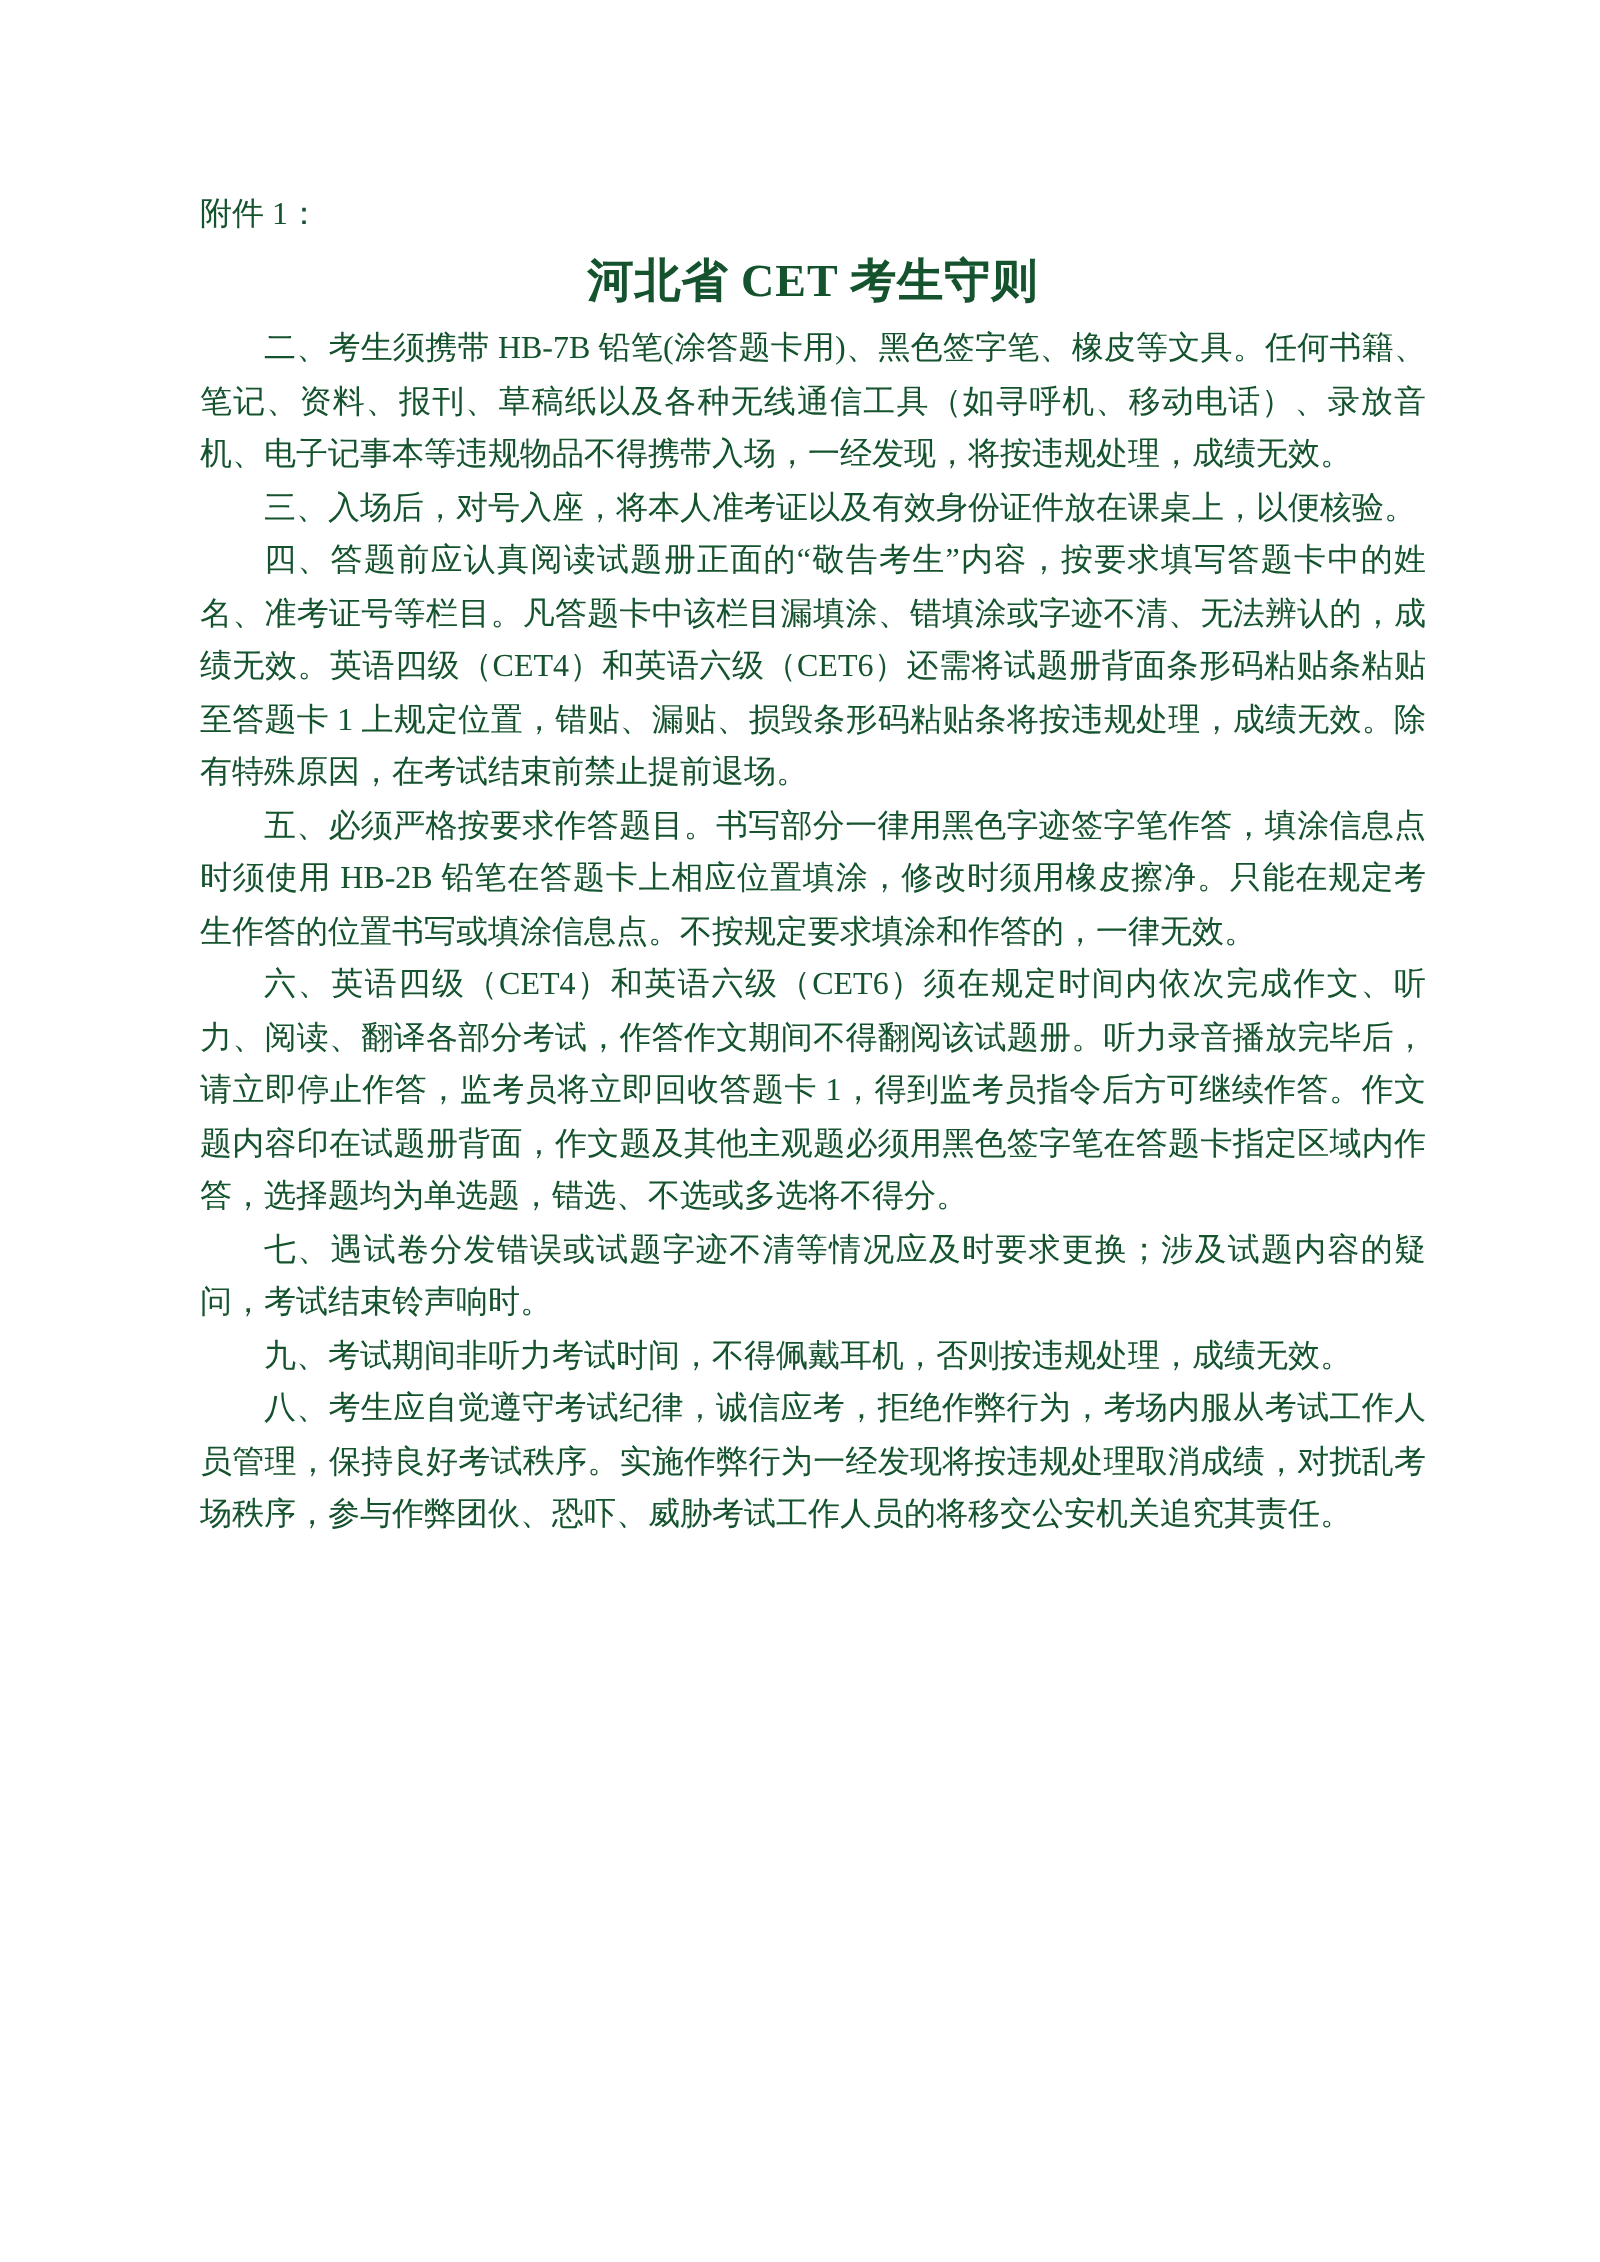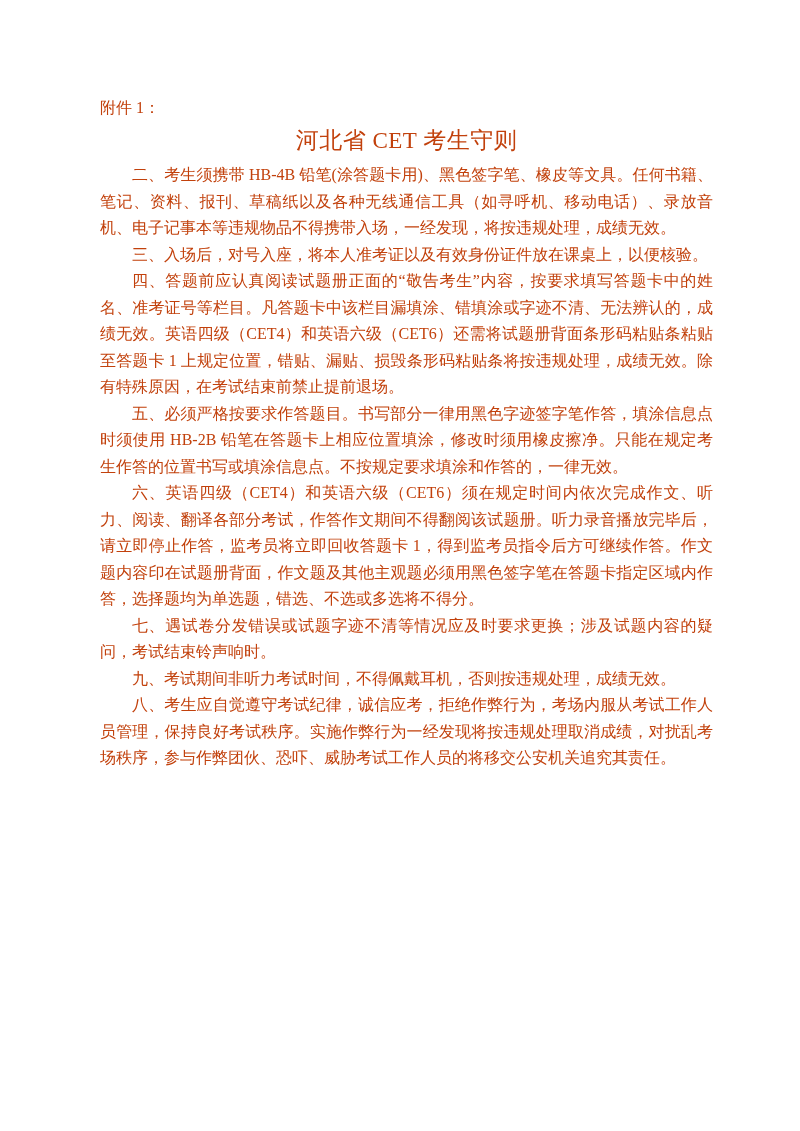"附件 1：" .page { color: #c2410c -> #14532d }
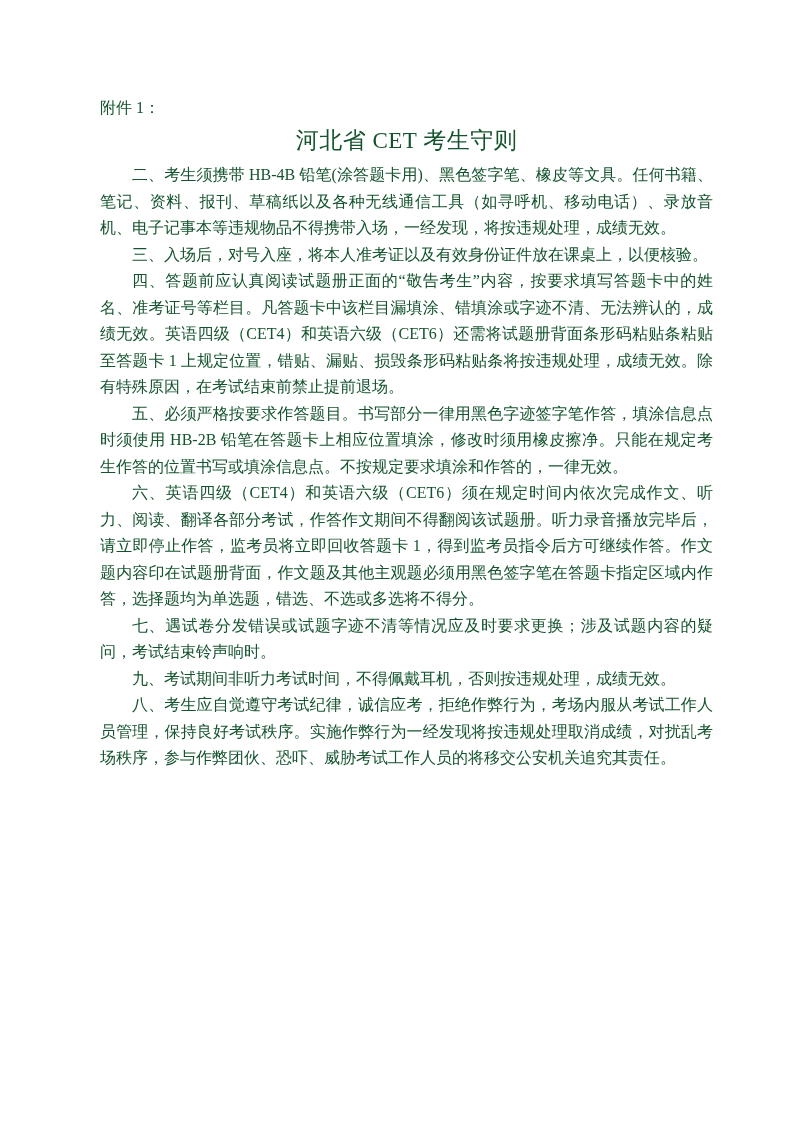"河北省 CET 考生守则" .doc-title { font-weight: normal -> bold }
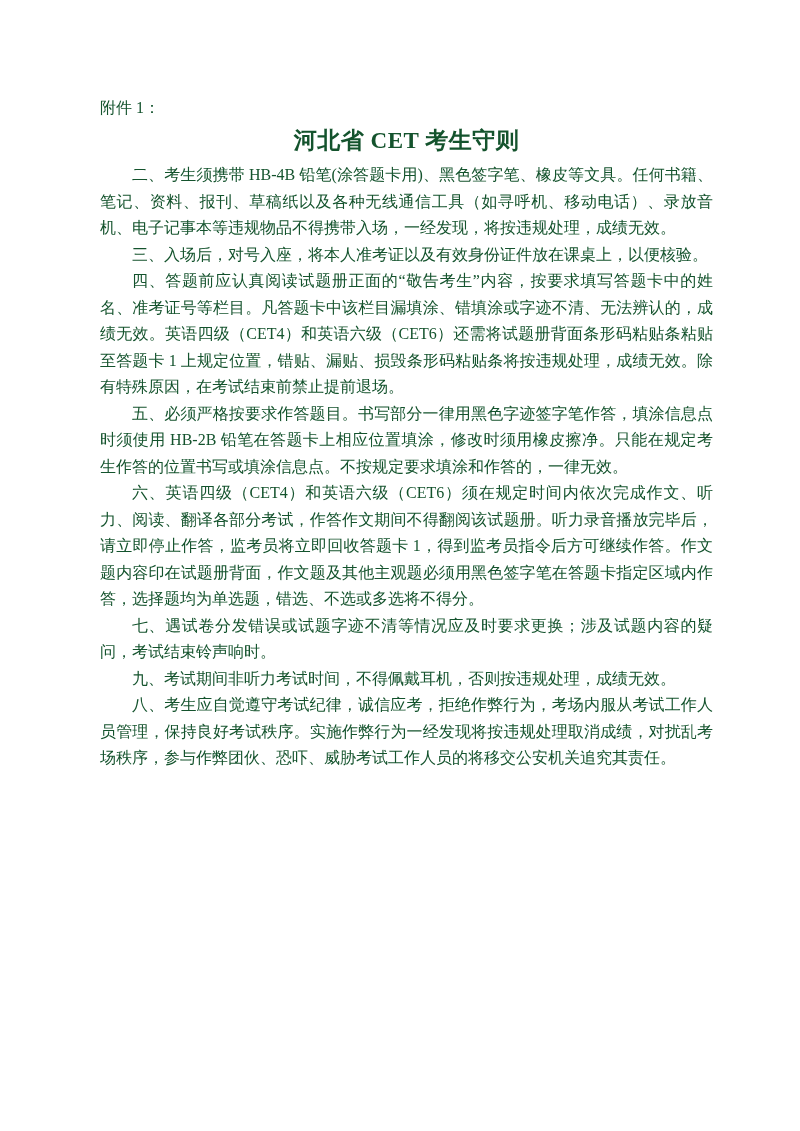"二、考生须携带 HB-4B" p { text: HB-4B -> HB-7B }
